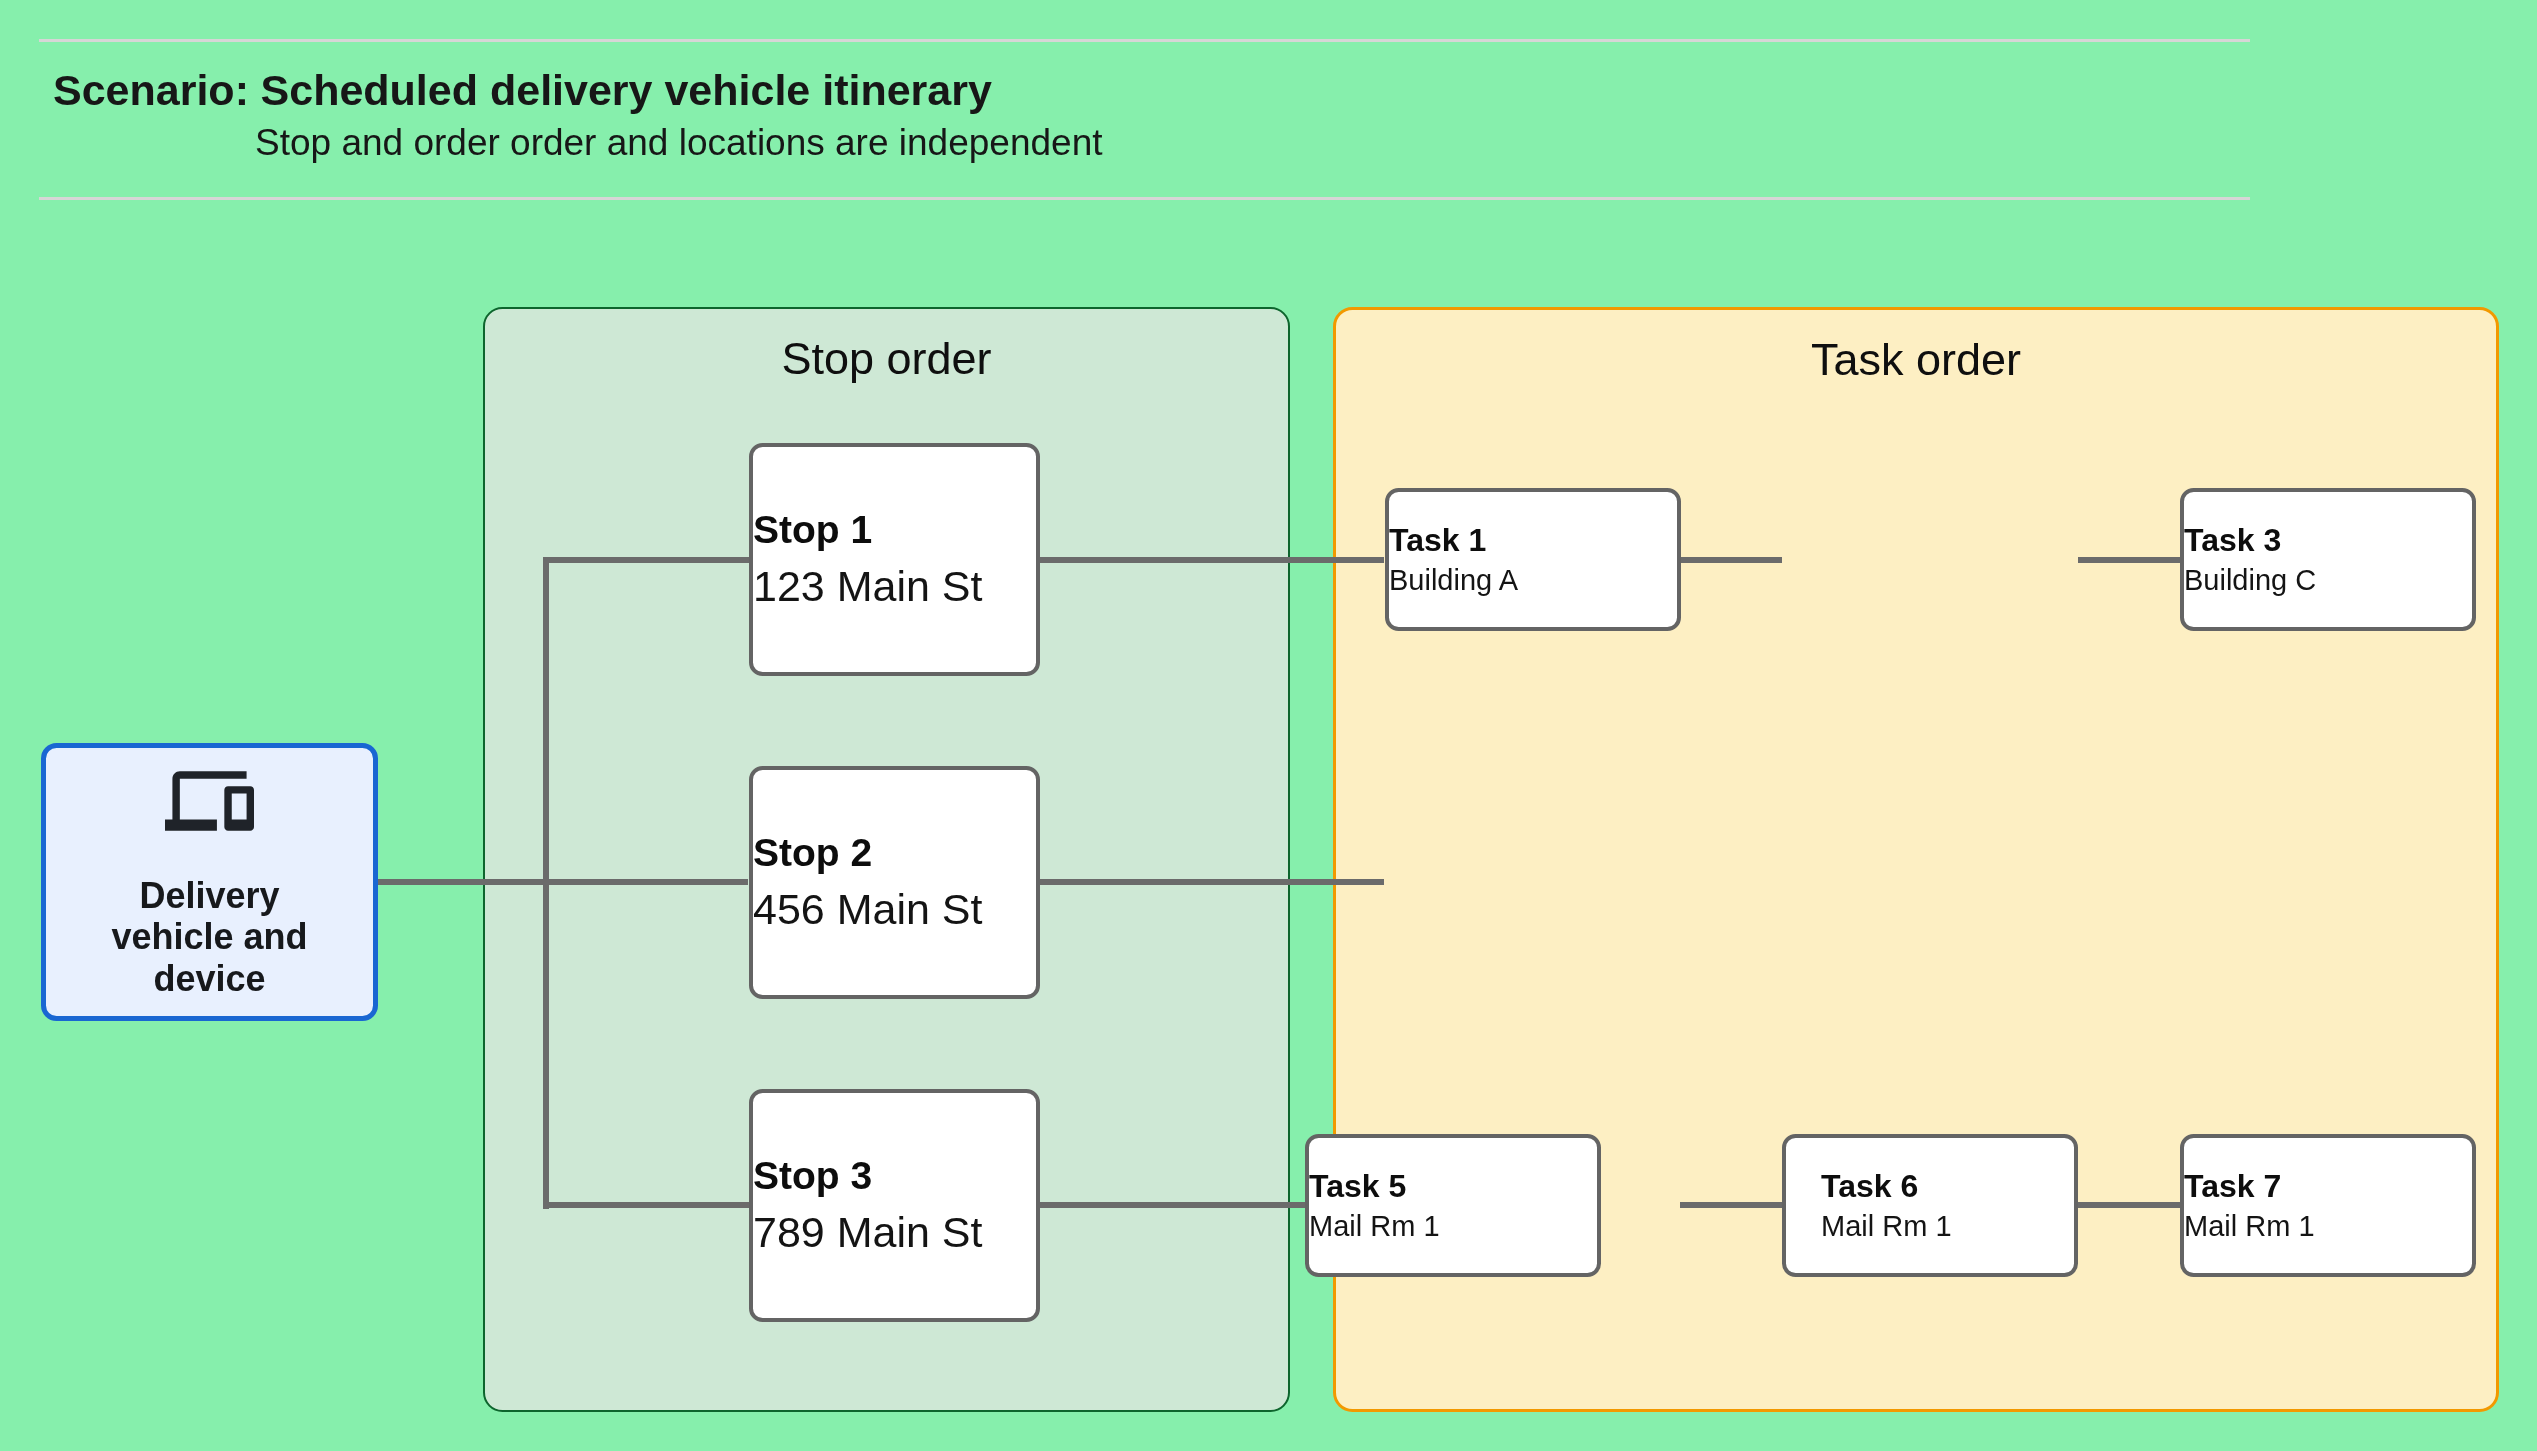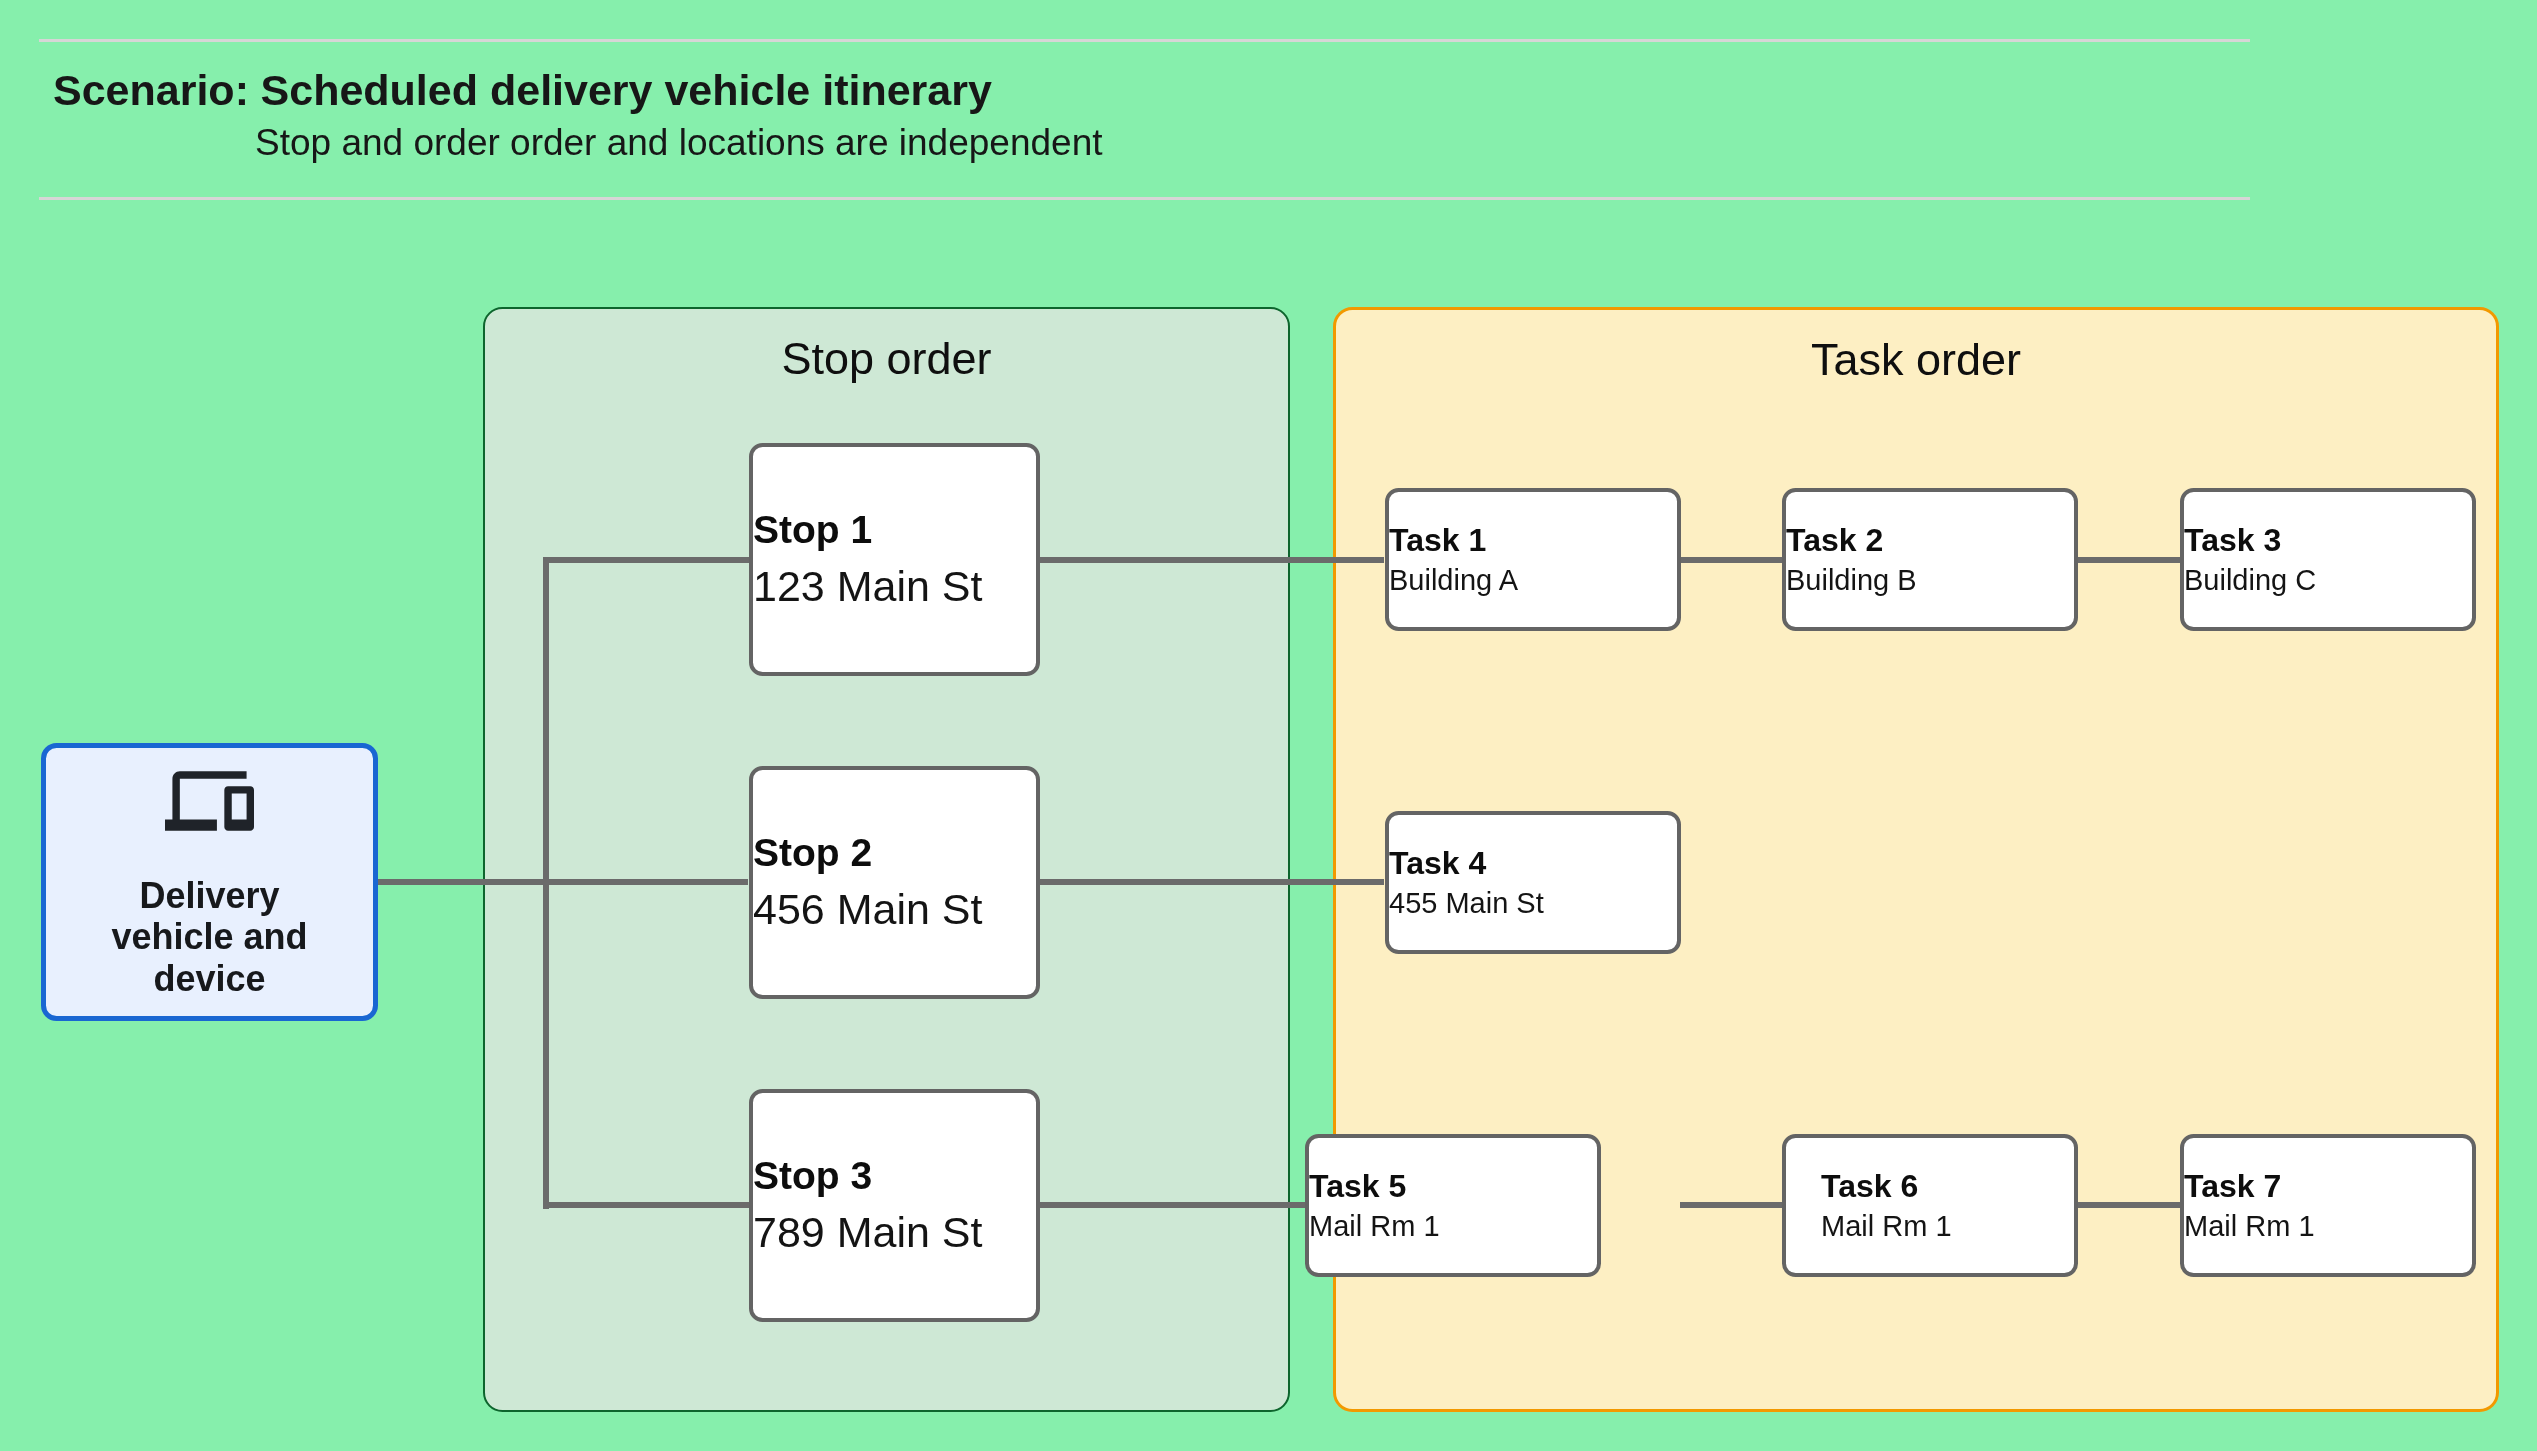"Task 2" div.node { html: <div> <div>Task 2</div> <div>Building B</div> </div> -> none }
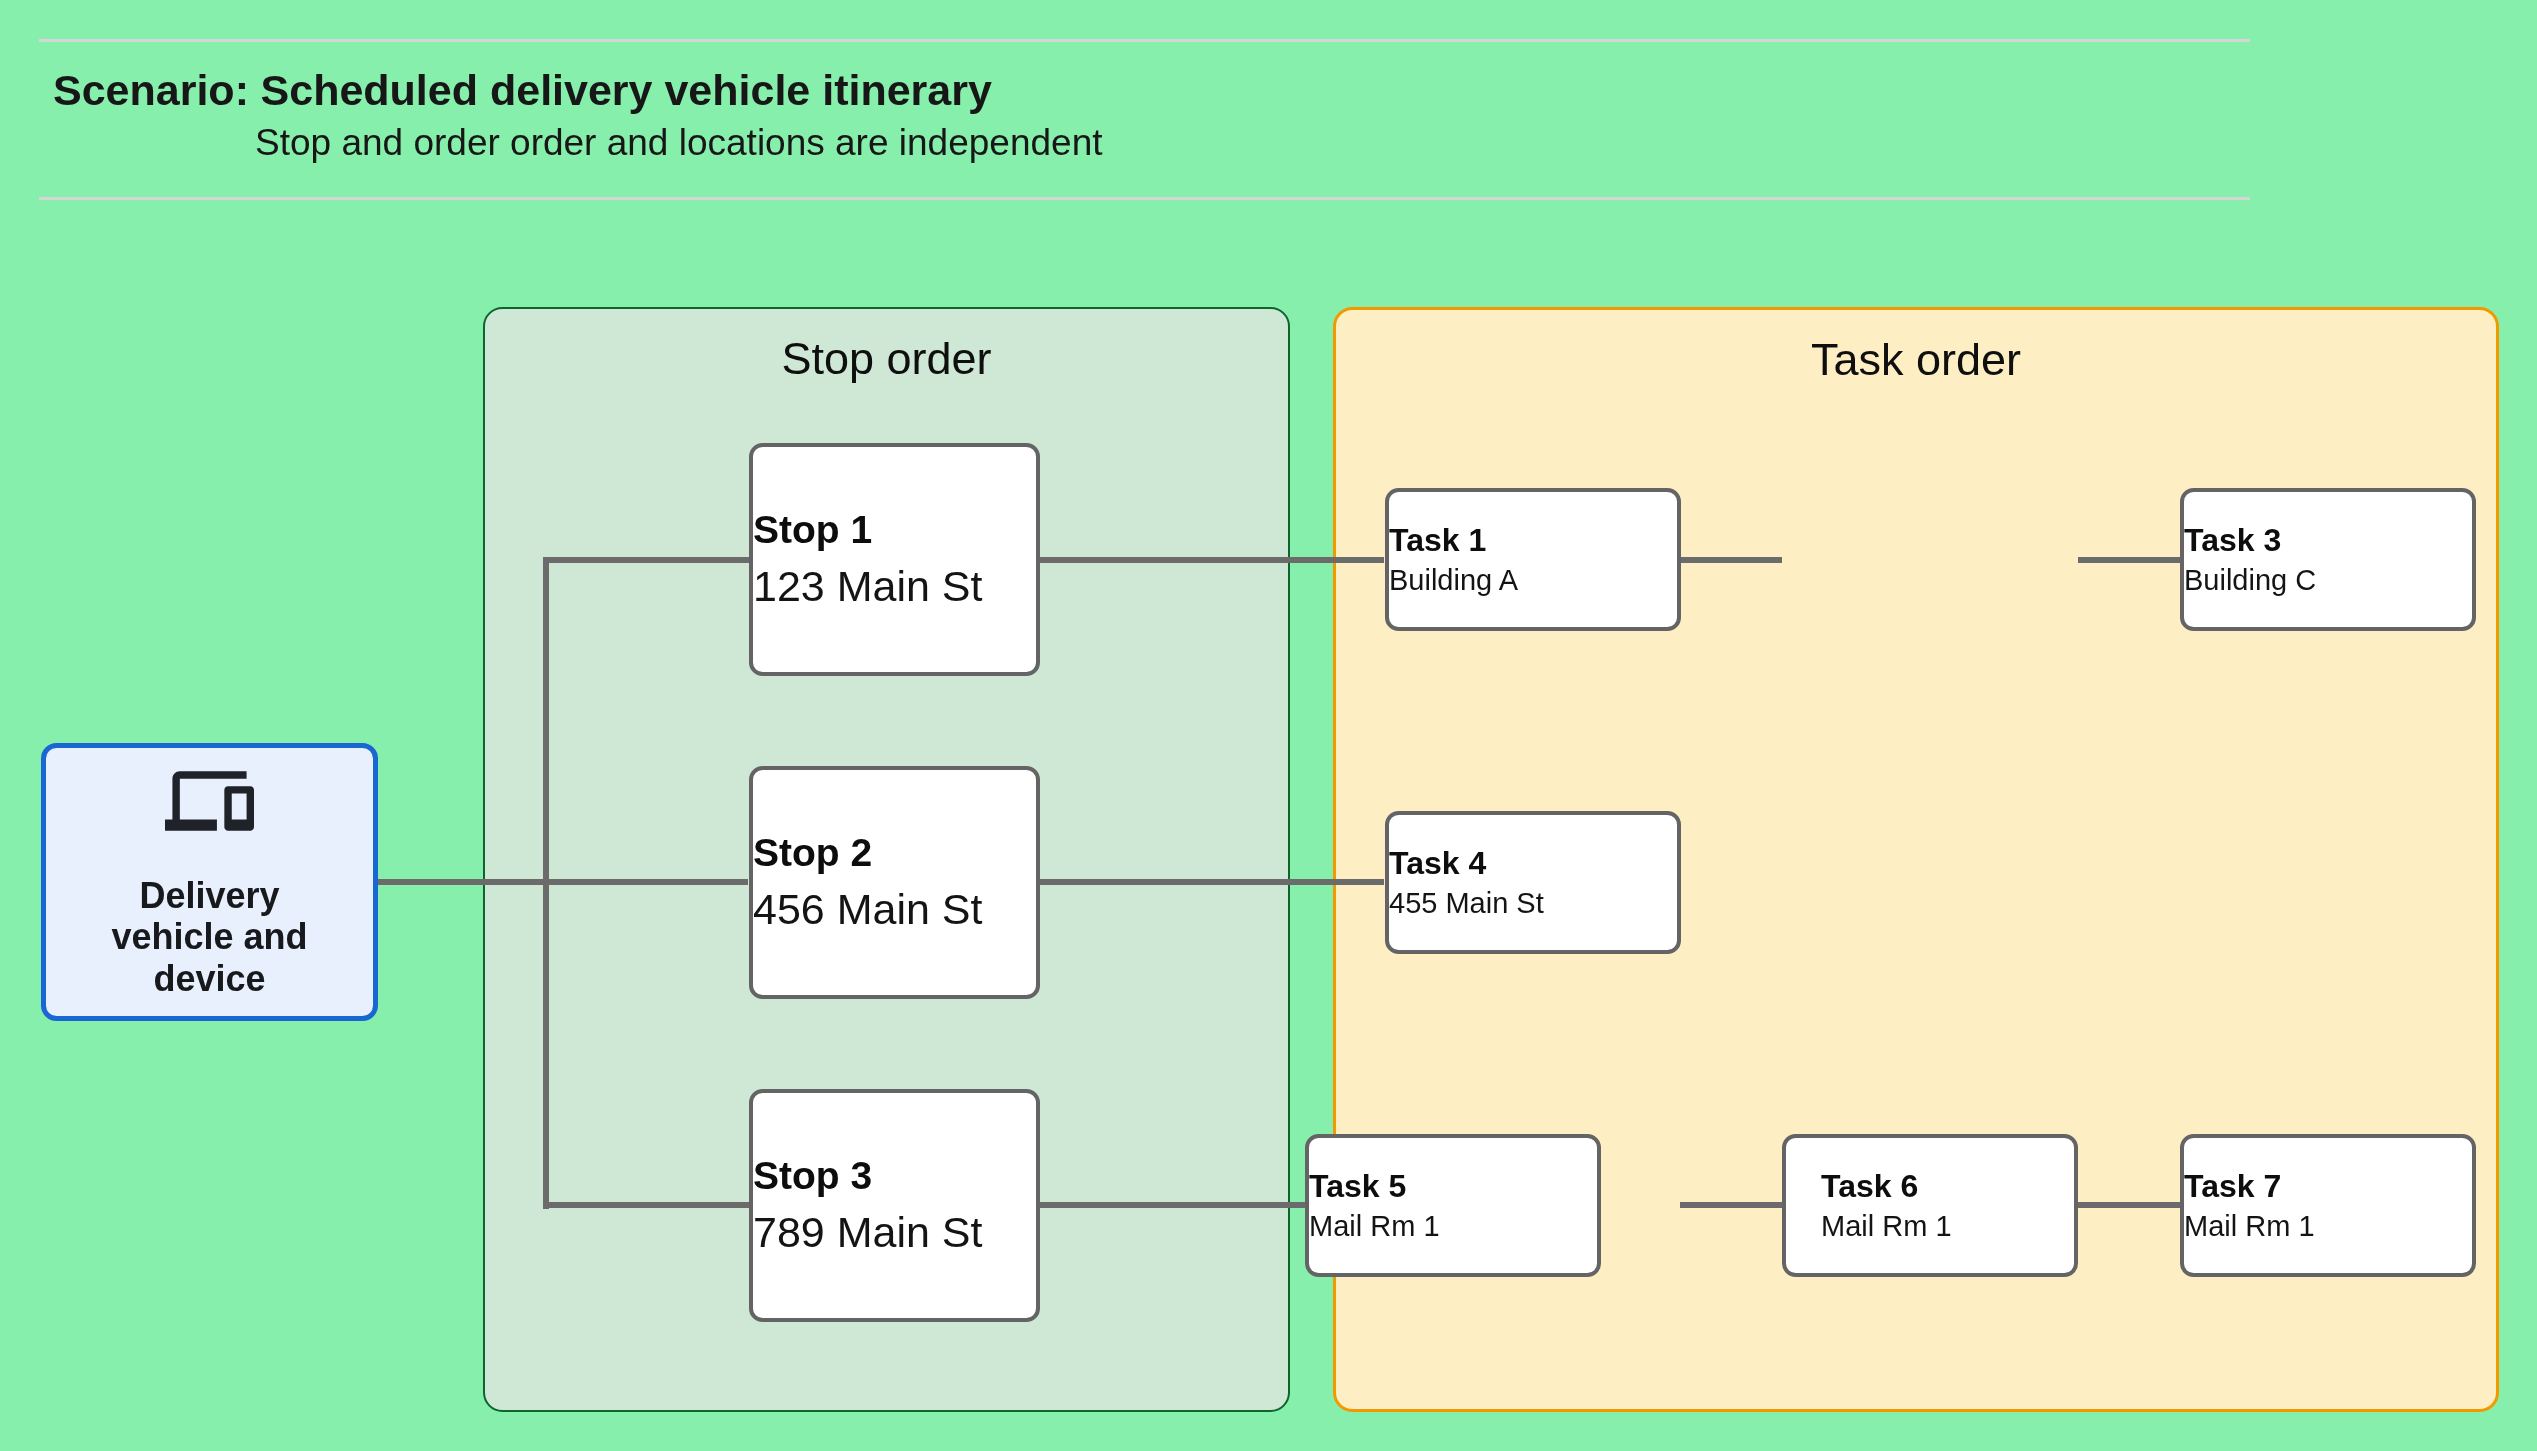"Task 4" div.node { html: <div> <div>Task 4</div> <div>455 Main St</div> </div> -> none }
